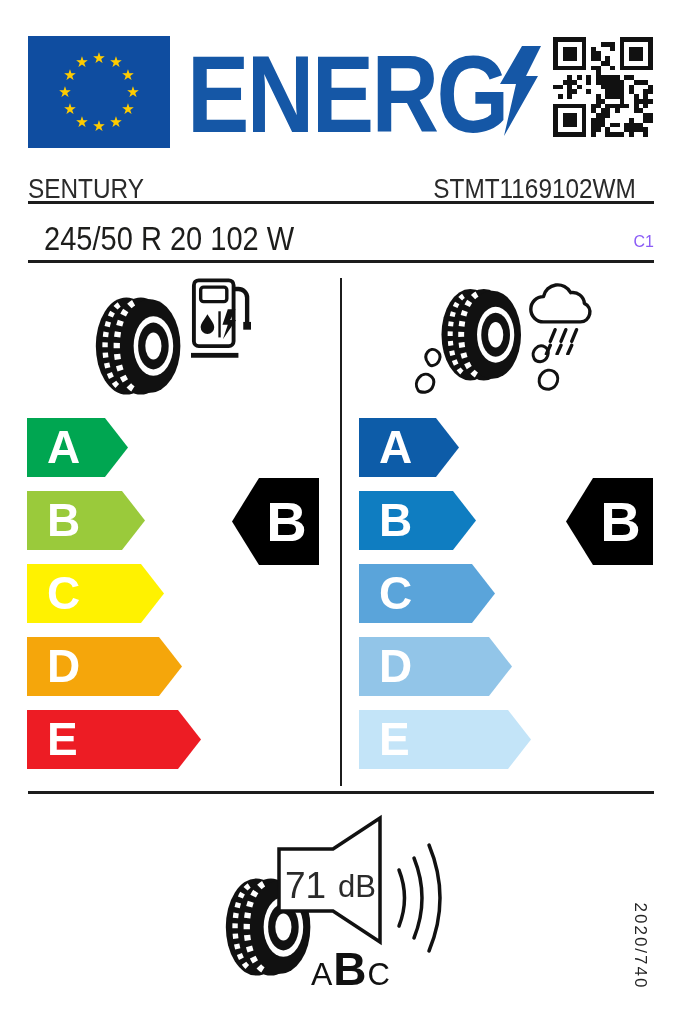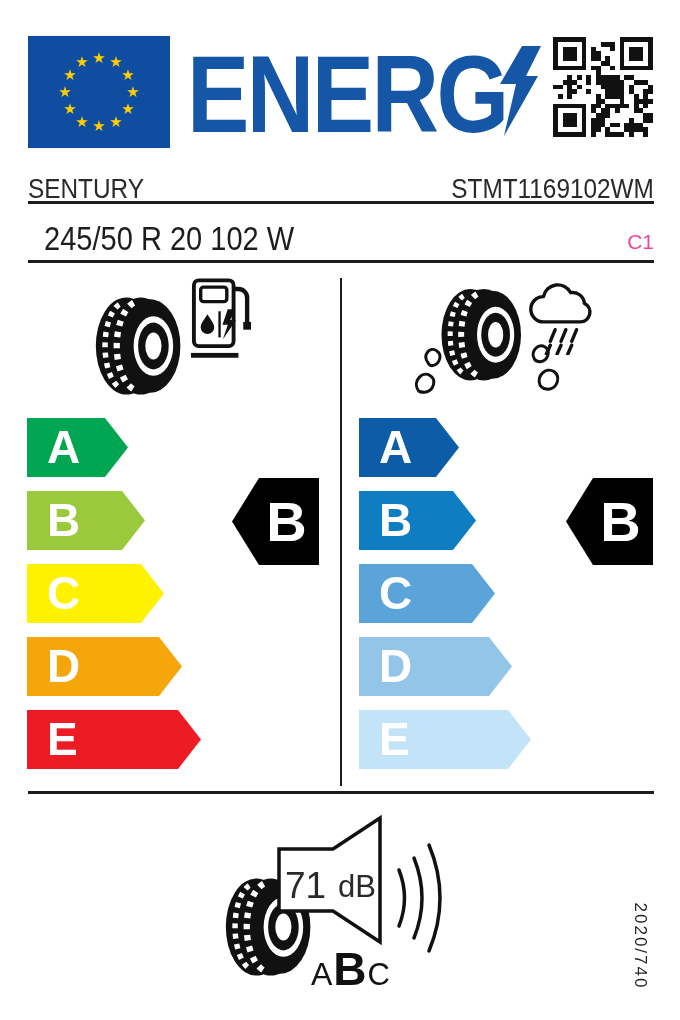"SENTURY" .brand-row { right: 26px -> 44px }
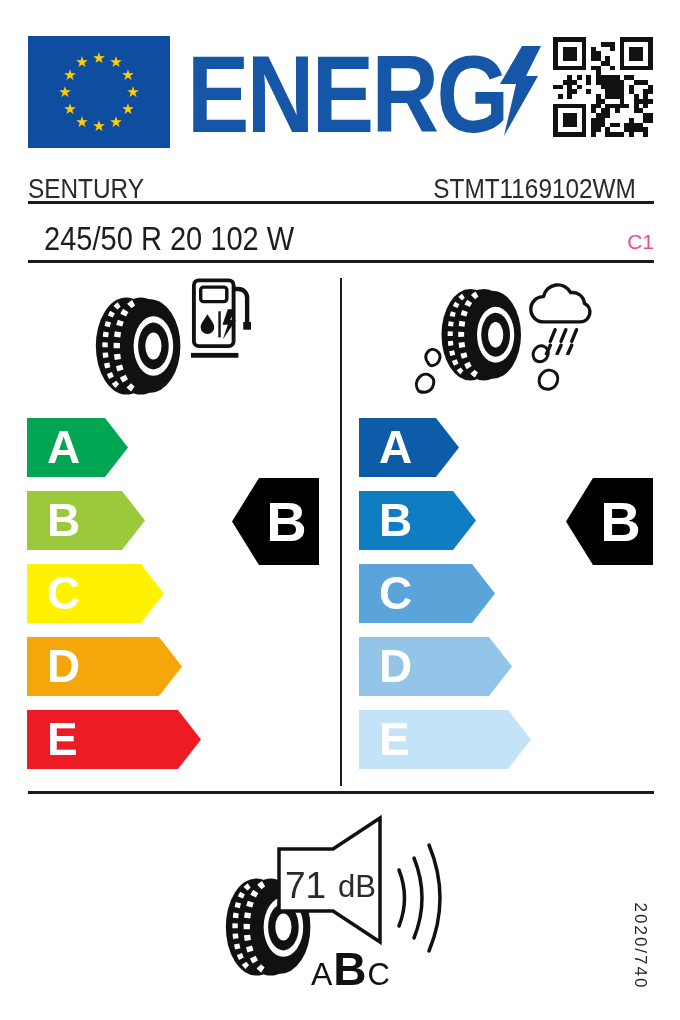"C1" .veh-class { color: #ec4899 -> #8b5cf6; font-size: 21px -> 16px }
